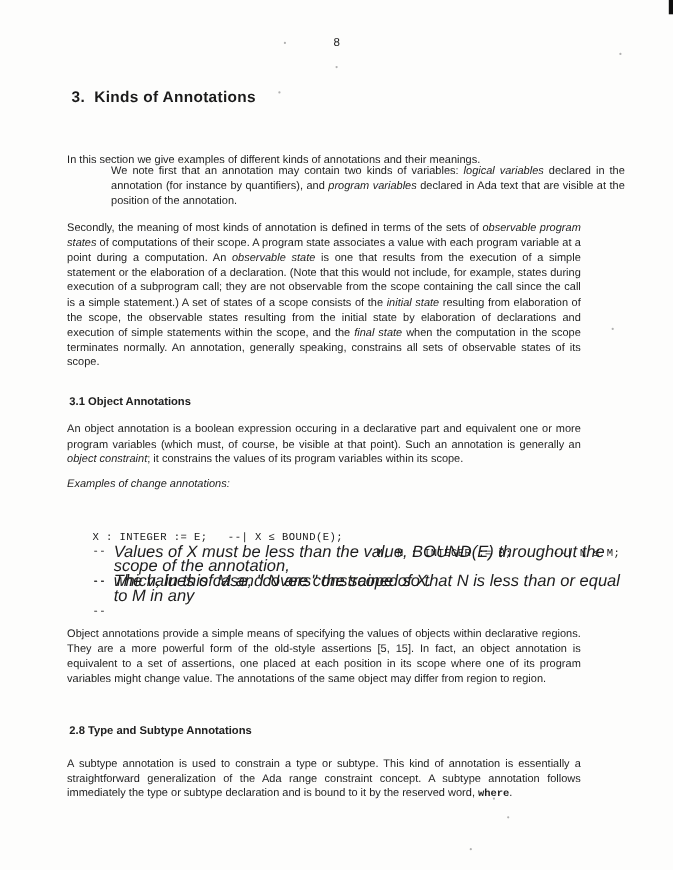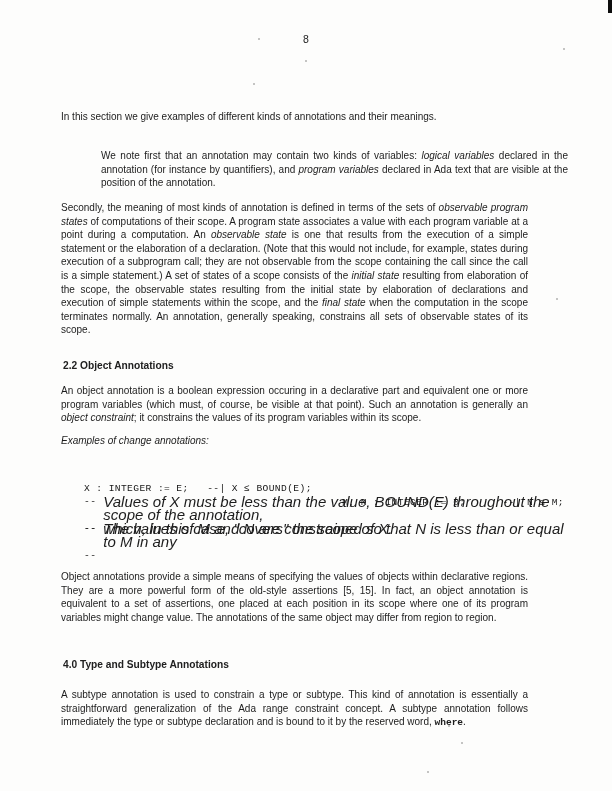"3. Kinds of Annotations" h1.doc-title { html: none -> <h1>3. Kinds of Annotations</h1> }
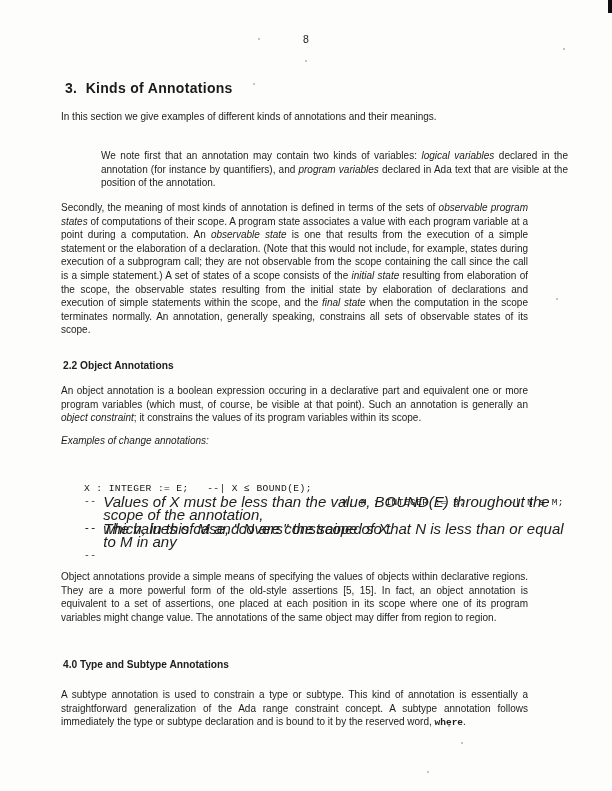"In this section we give" .p1 { top: 100px -> 129px }
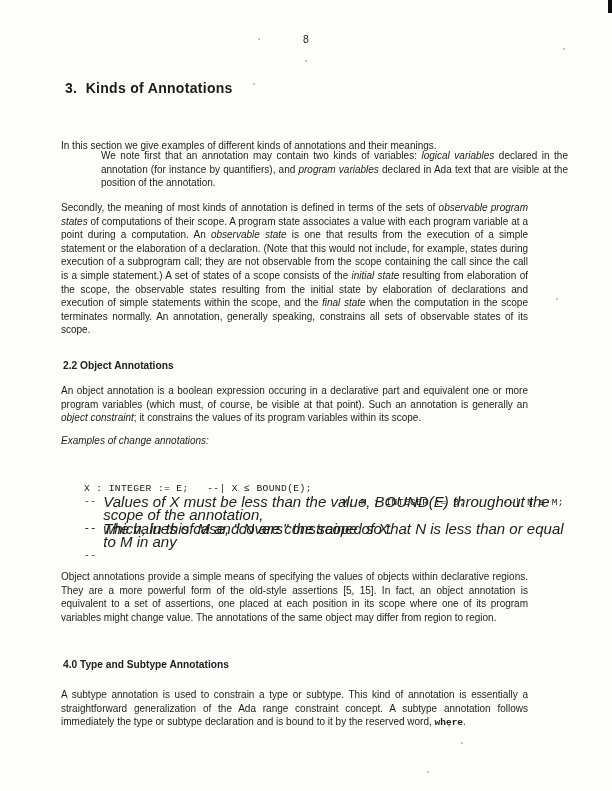"2.2 Object Annotations" h2.sub-heading { text: 2.2 -> 3.1 }
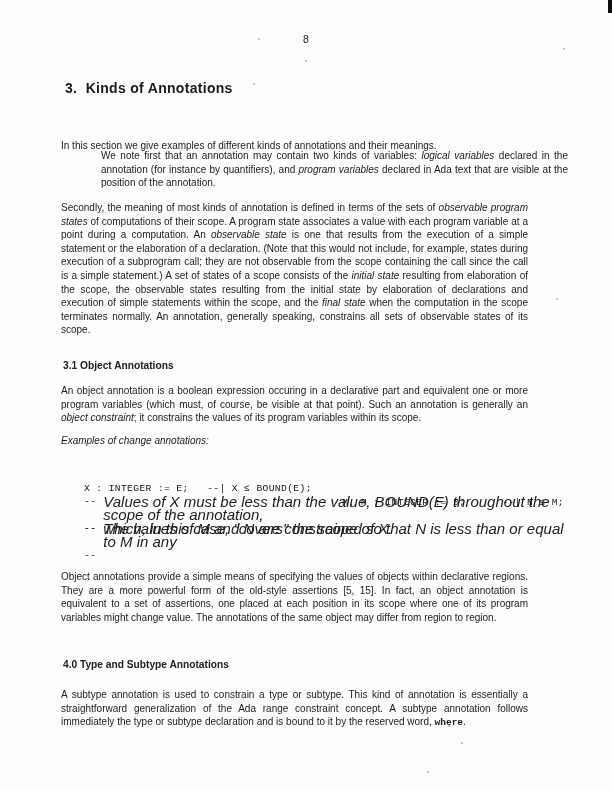"4.0 Type and Subtype Annotations" h2.sub-heading { text: 4.0 -> 2.8 }
